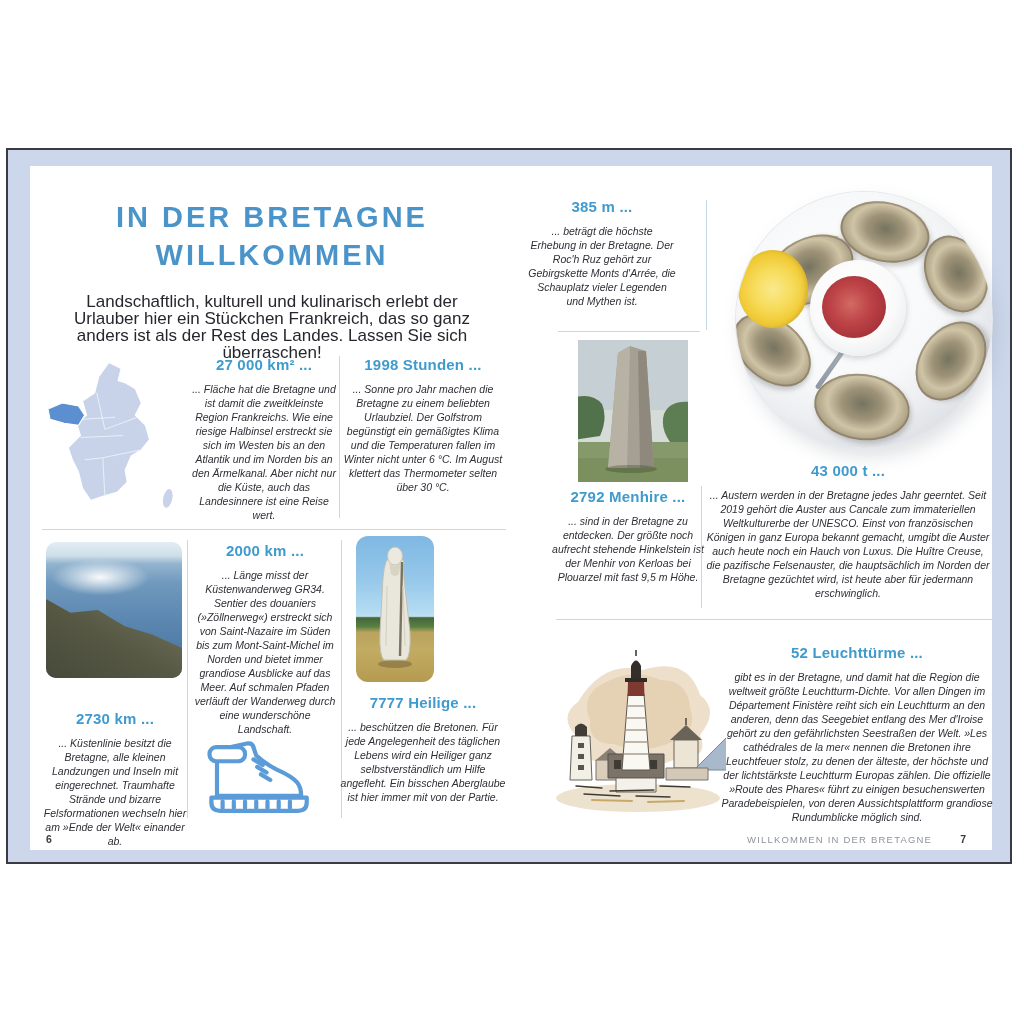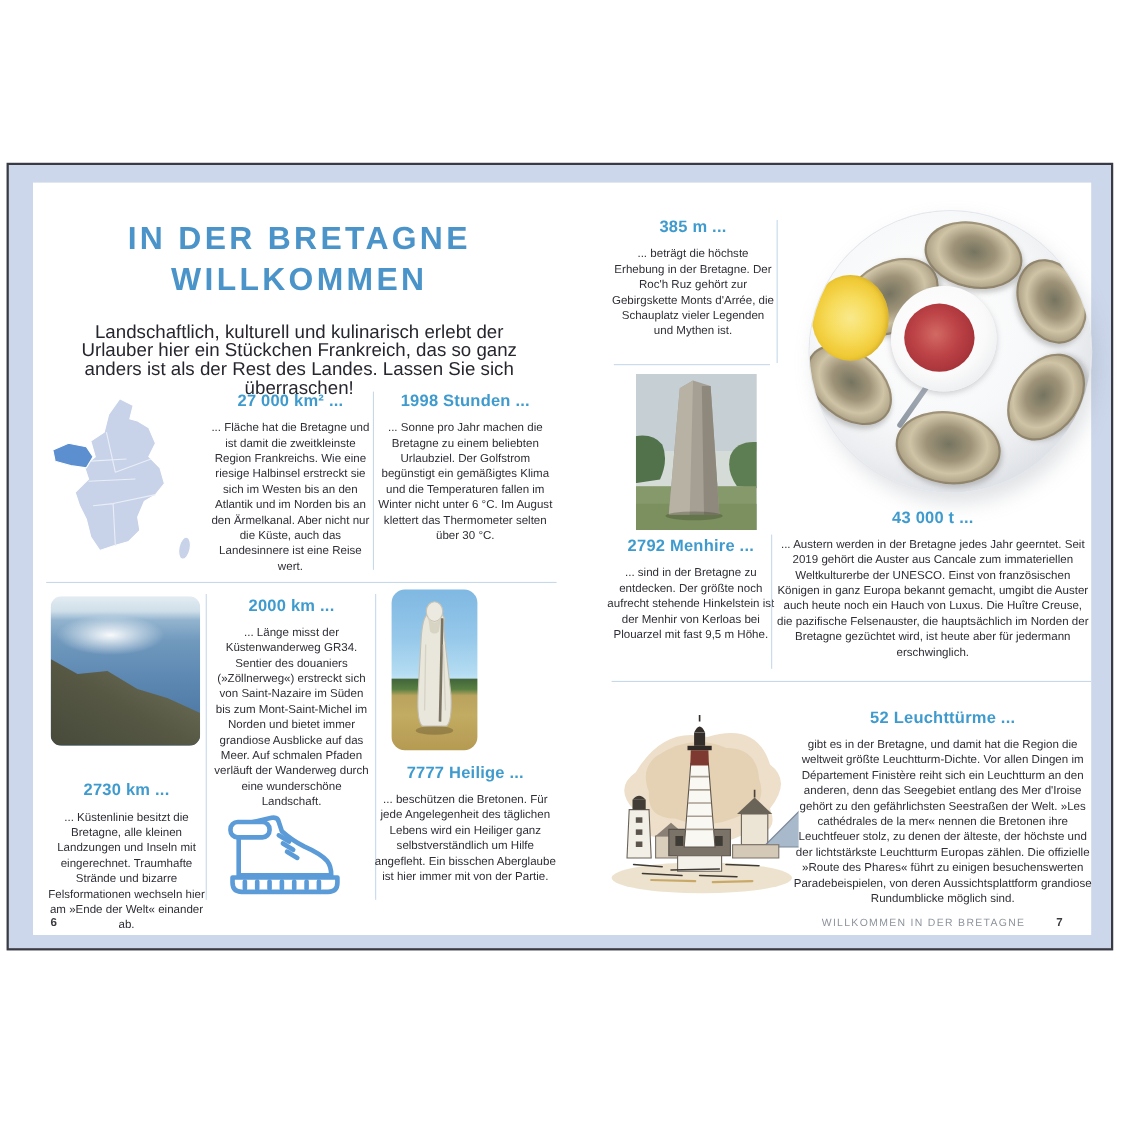"385 m ..." .f-elev { left: 556px -> 528px }
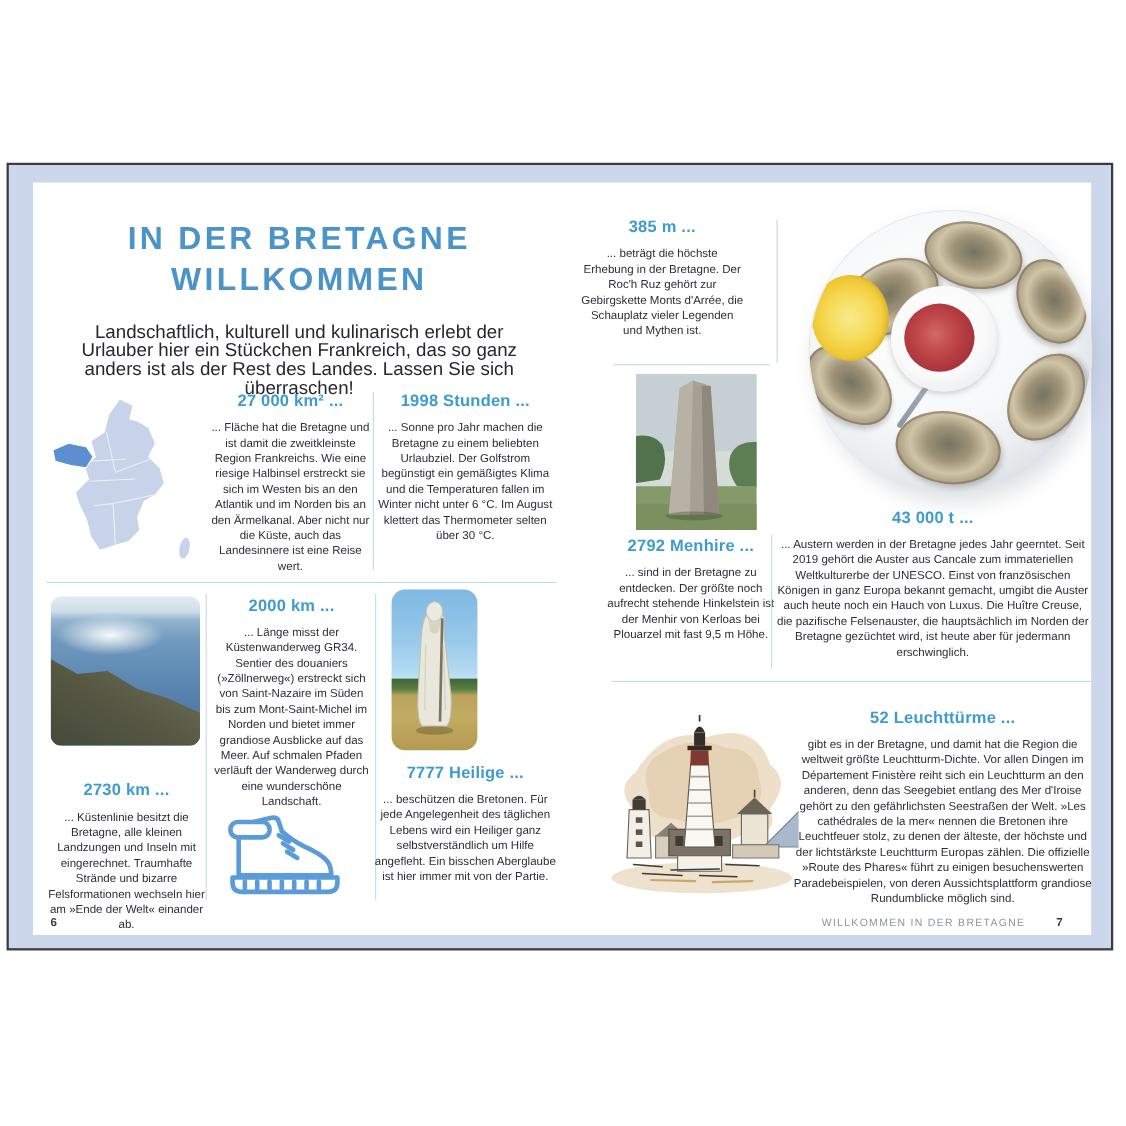"... beträgt die höchste Erhebung" .fb { font-style: none -> italic }
